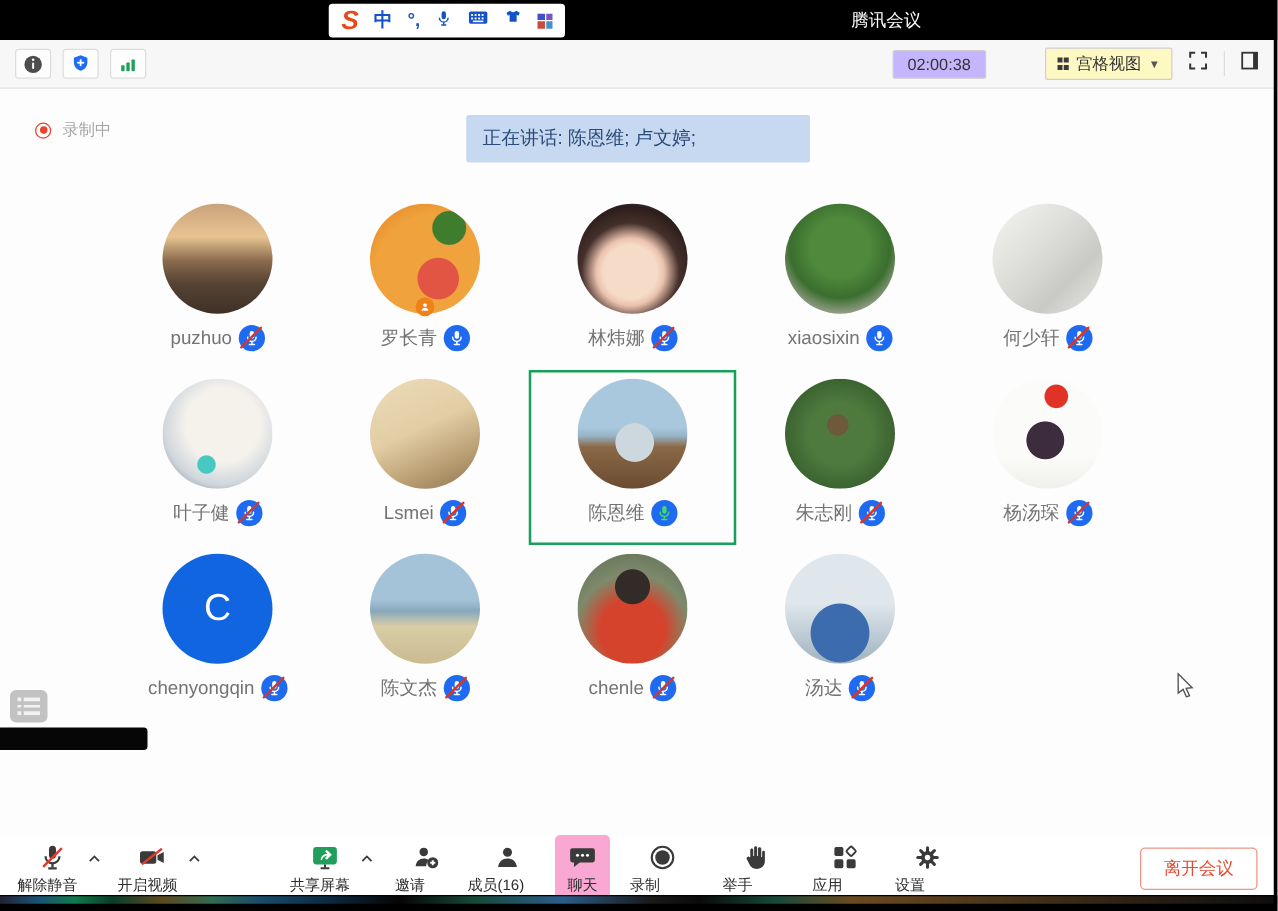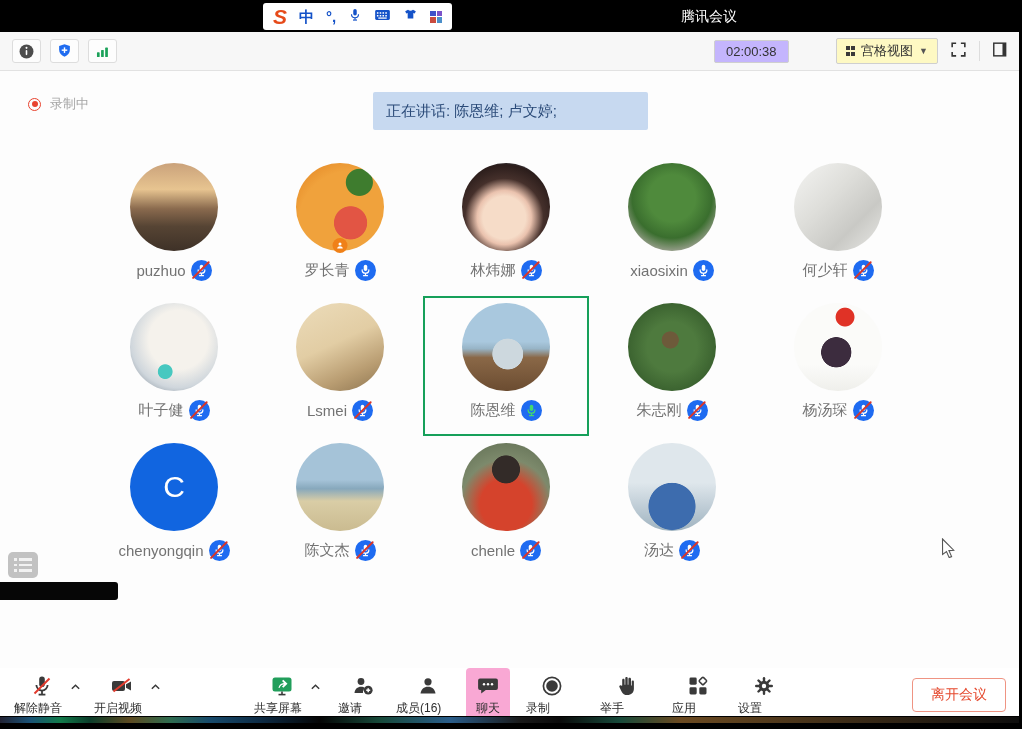"共享屏幕" div.tb-item { margin-left: 88px -> 66px }
